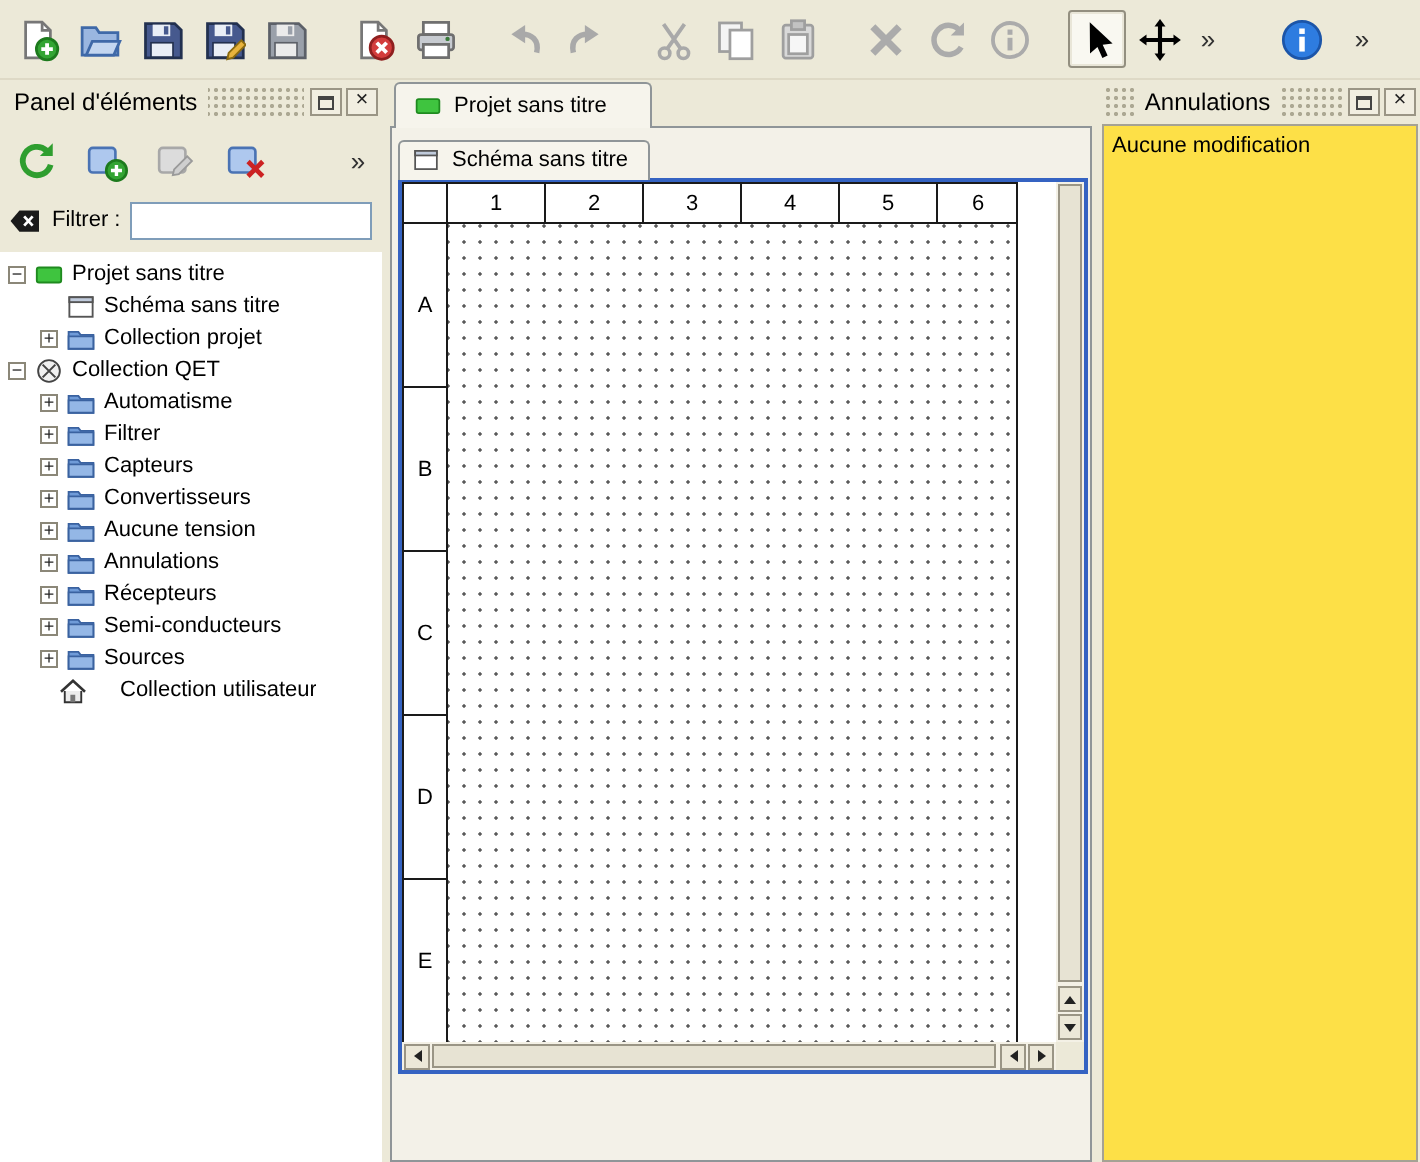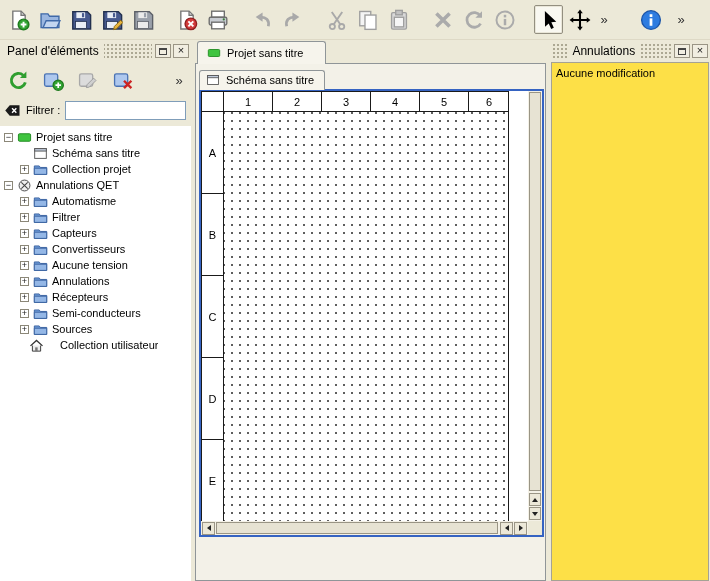"Annulations QET" span.tree-label { text: Annulations -> Collection }
